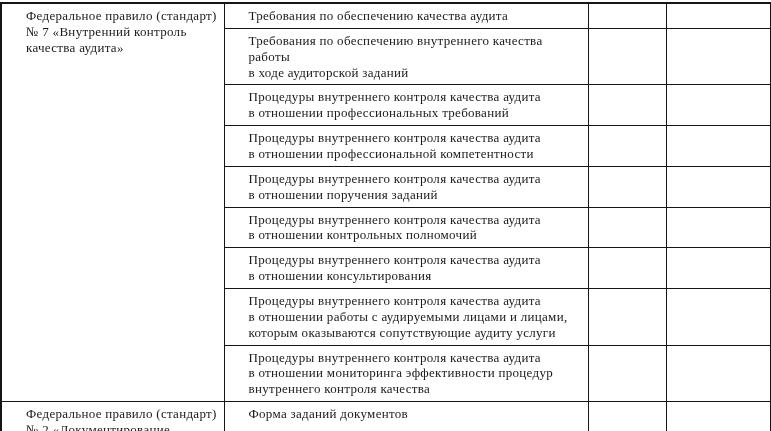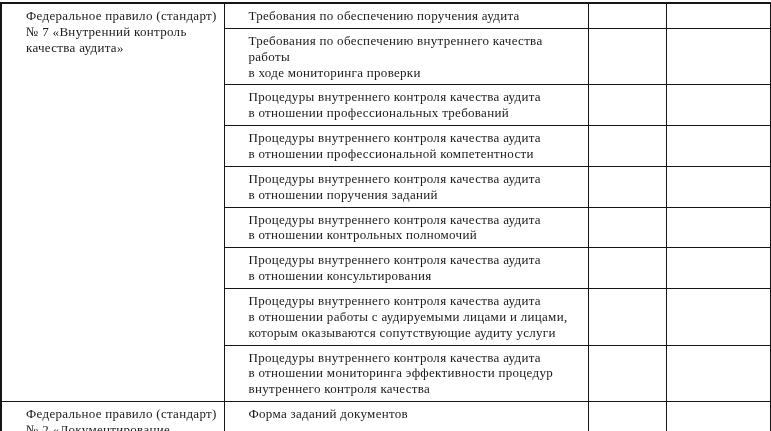"Требования по обеспечению поручения" td.requirement-cell { text: поручения -> качества }
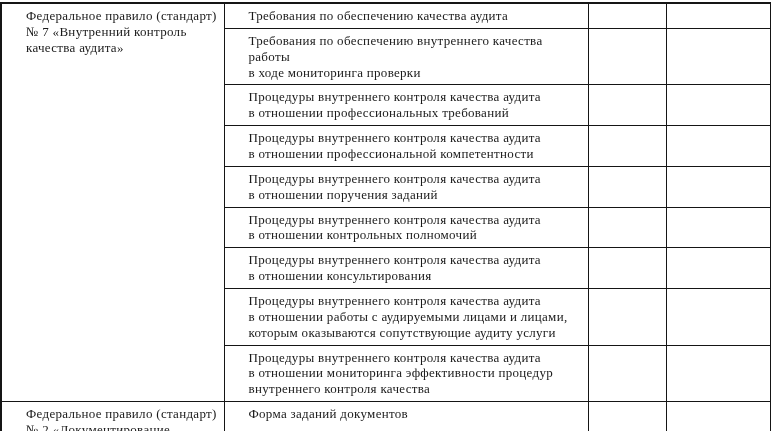"Требования по обеспечению внутреннего" td.requirement-cell { text: мониторинга проверки -> аудиторской заданий }
